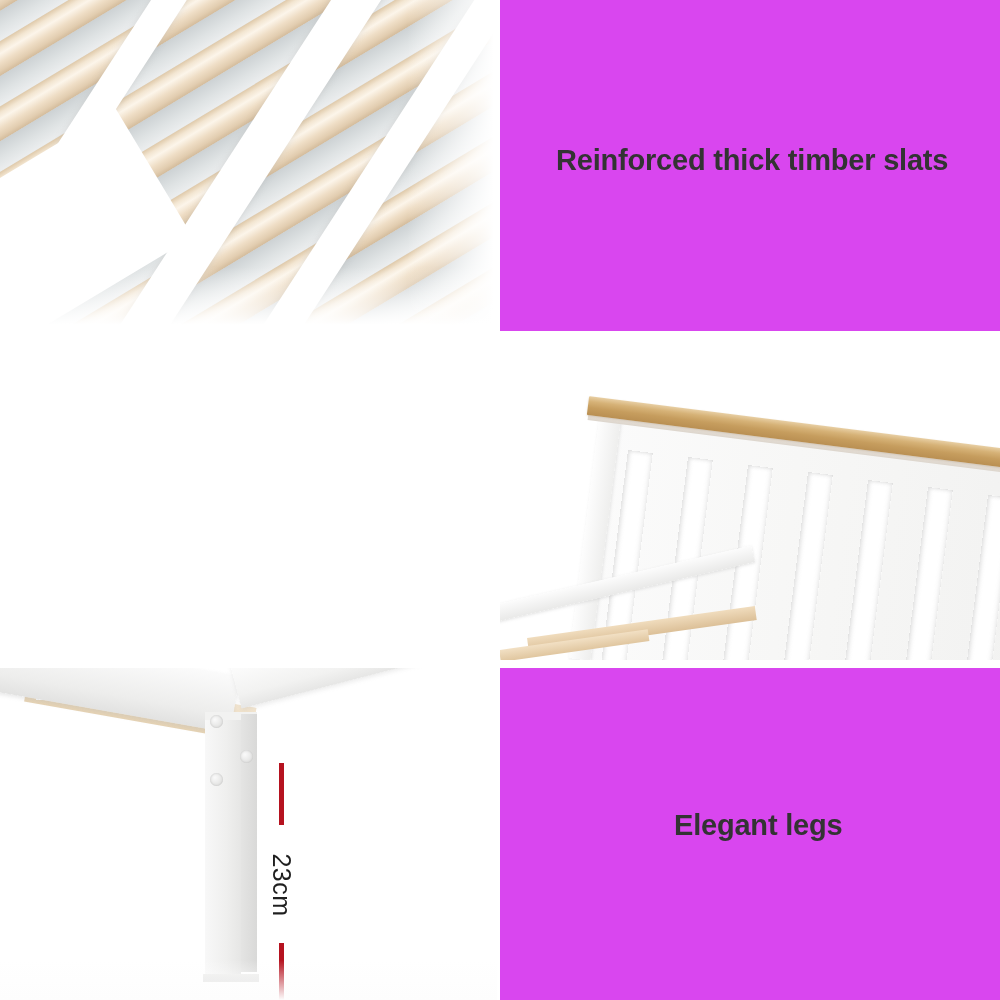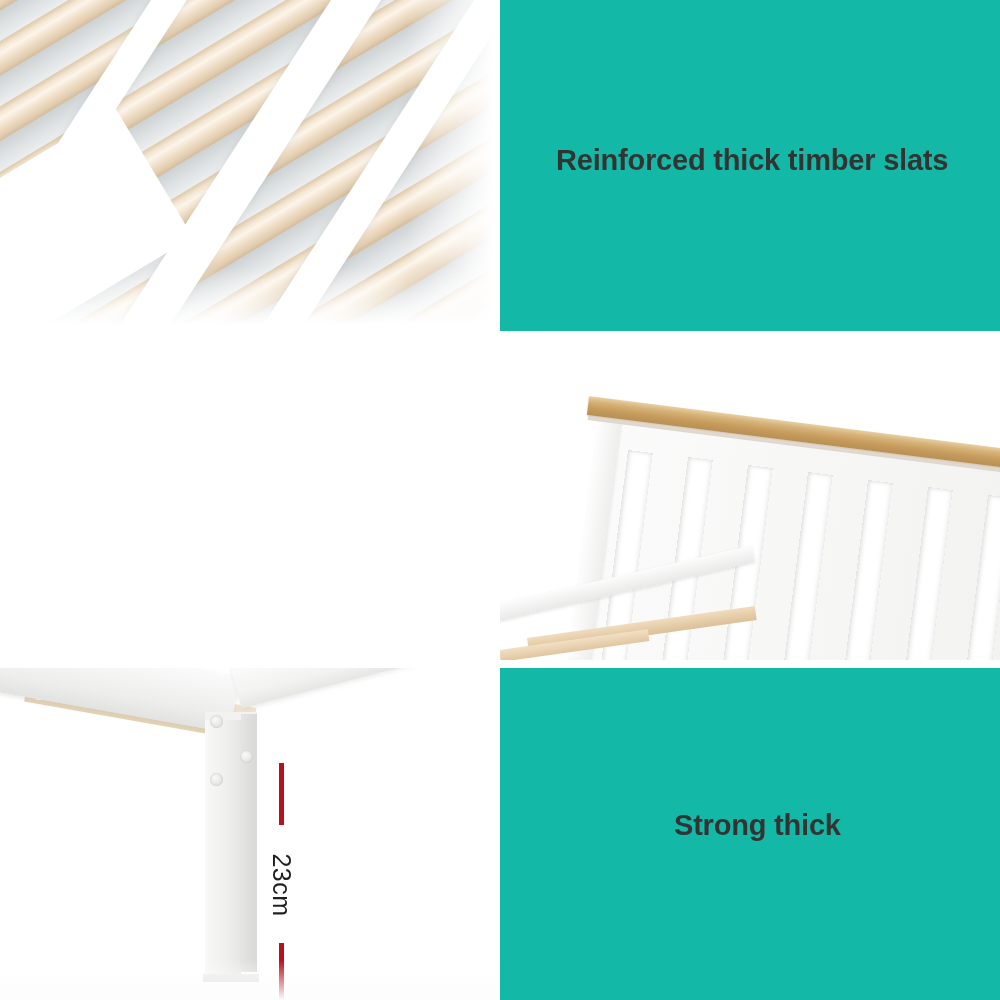"Reinforced thick timber slats" .panel { background: #14b8a6 -> #d946ef }
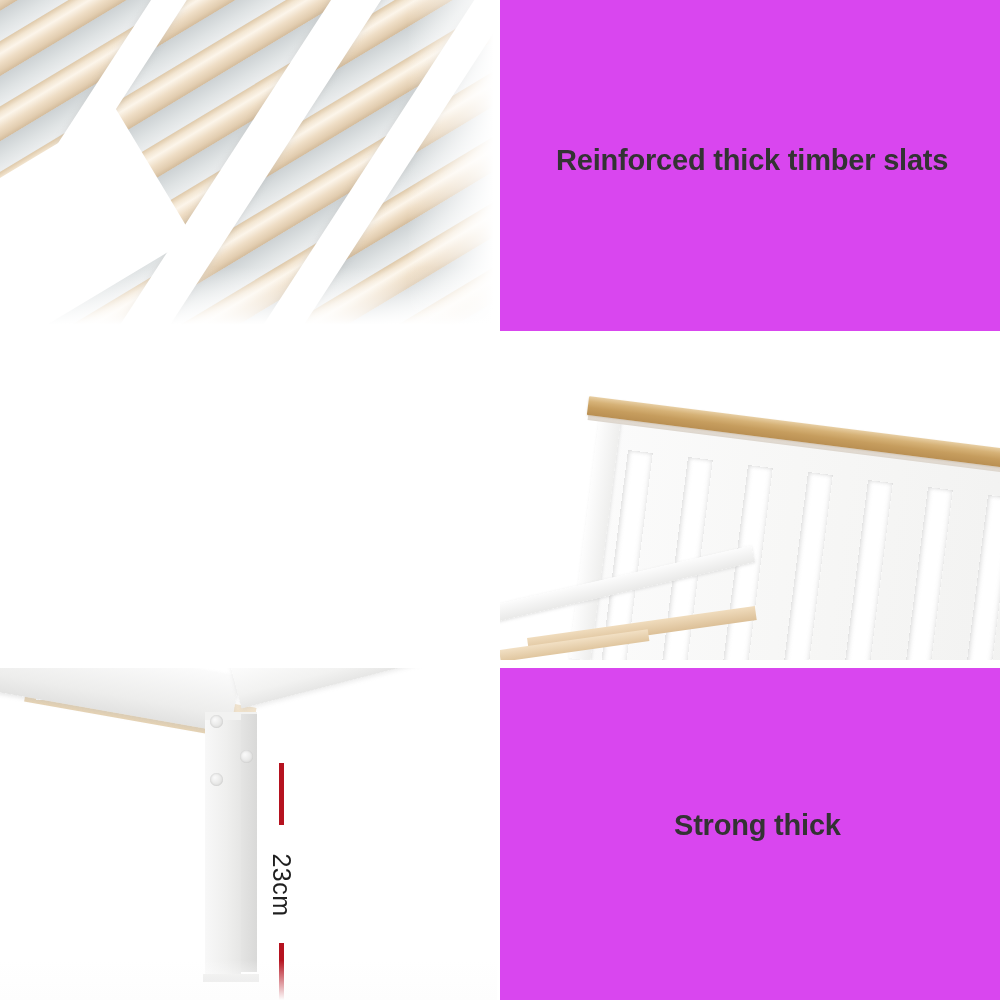"Strong thick" div.caption { text: Strong thick -> Elegant legs }
